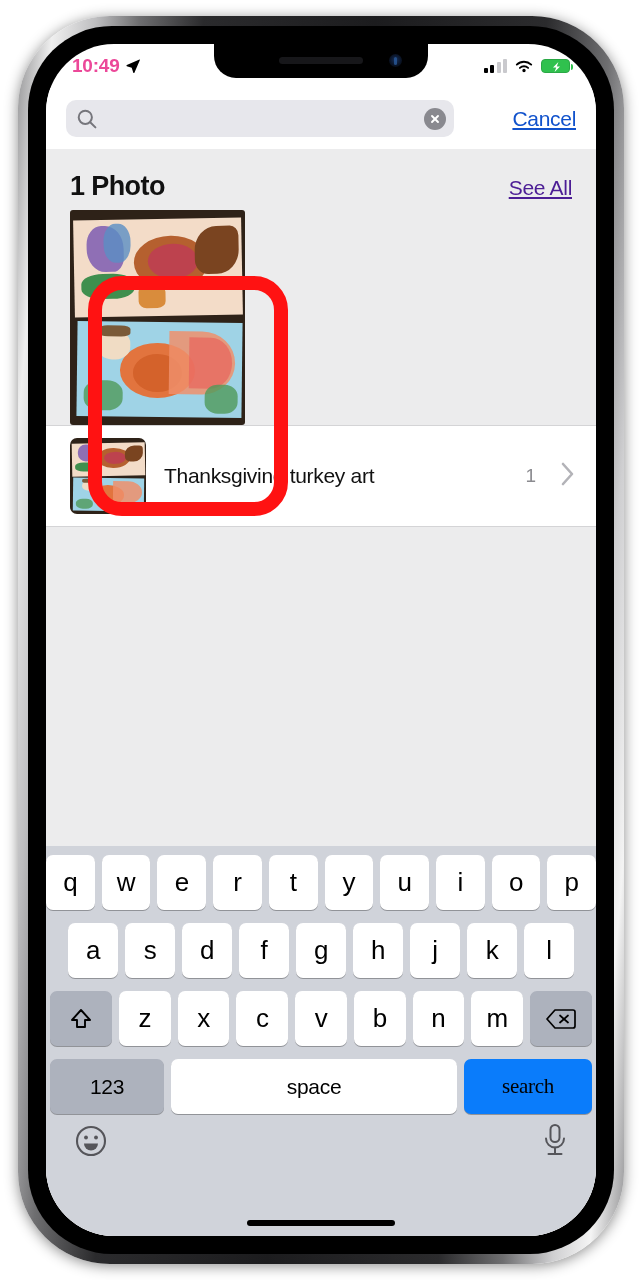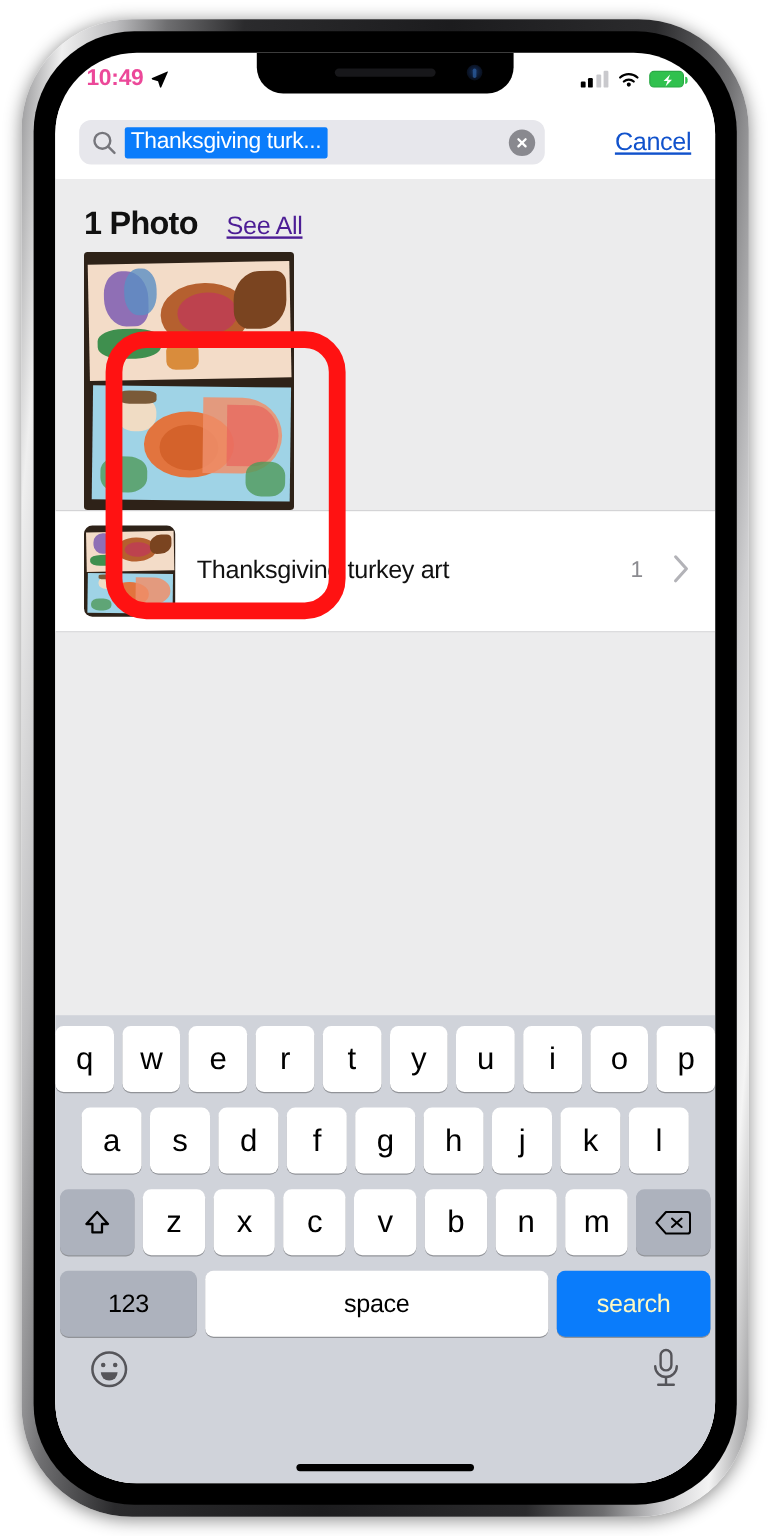"Thanksgiving turk..." span.s-text { html: <span>Thanksgiving turk...</span> -> none }
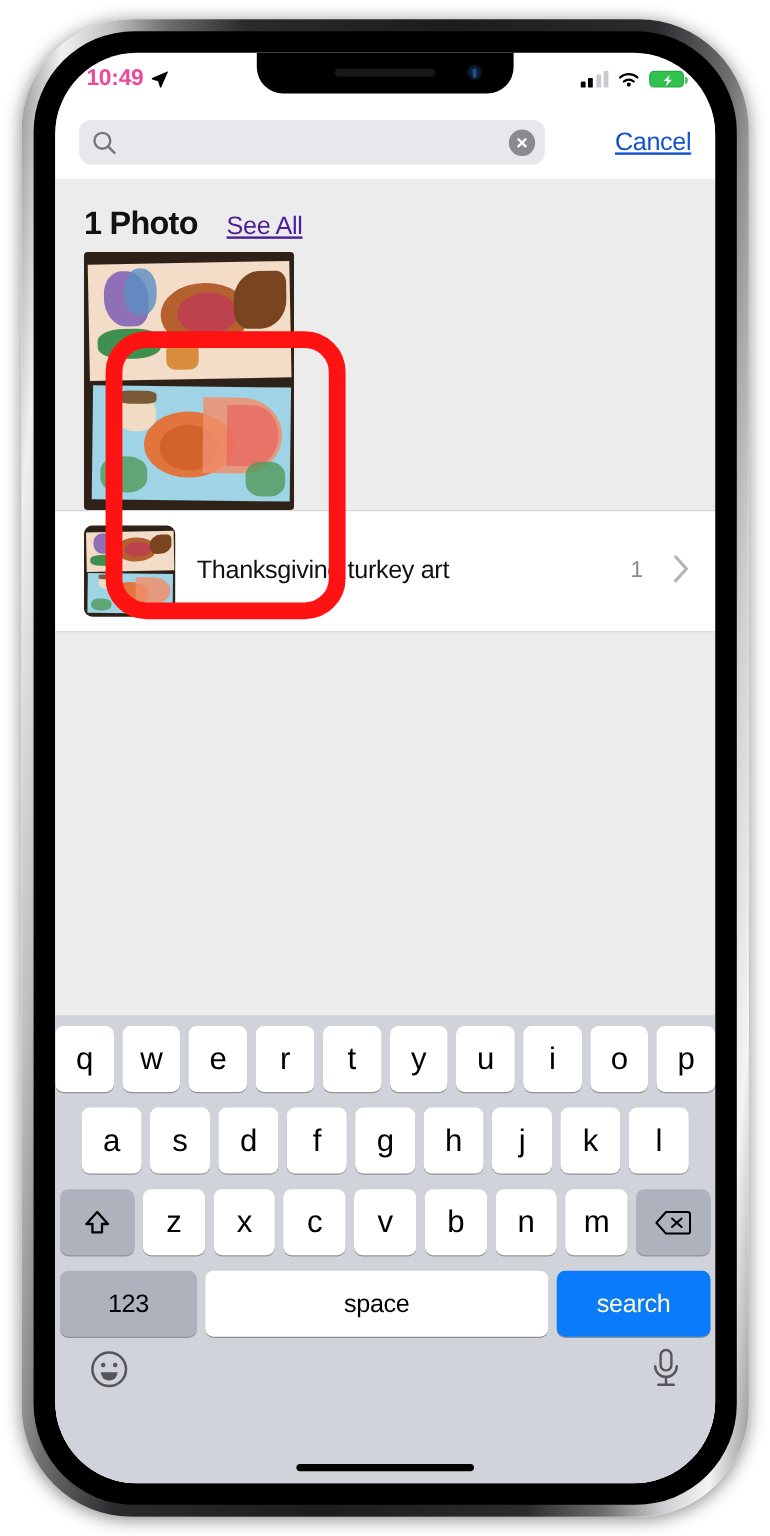"1 Photo" .sec-head { gap: 24px -> none; justify-content: none -> space-between }
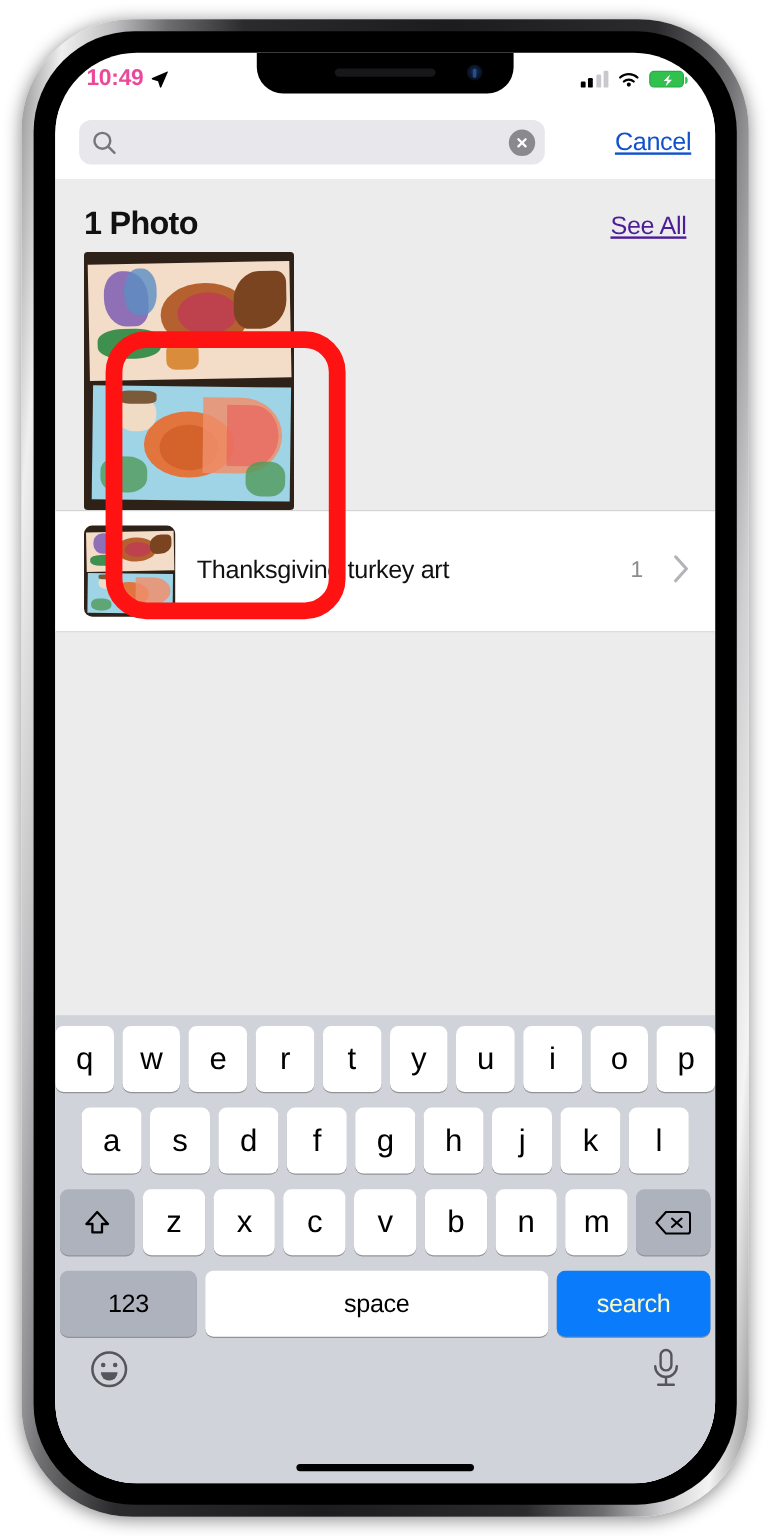"search" .key.search { color: #fef9c3 -> #000000; font-family: none -> Liberation Serif, serif }
